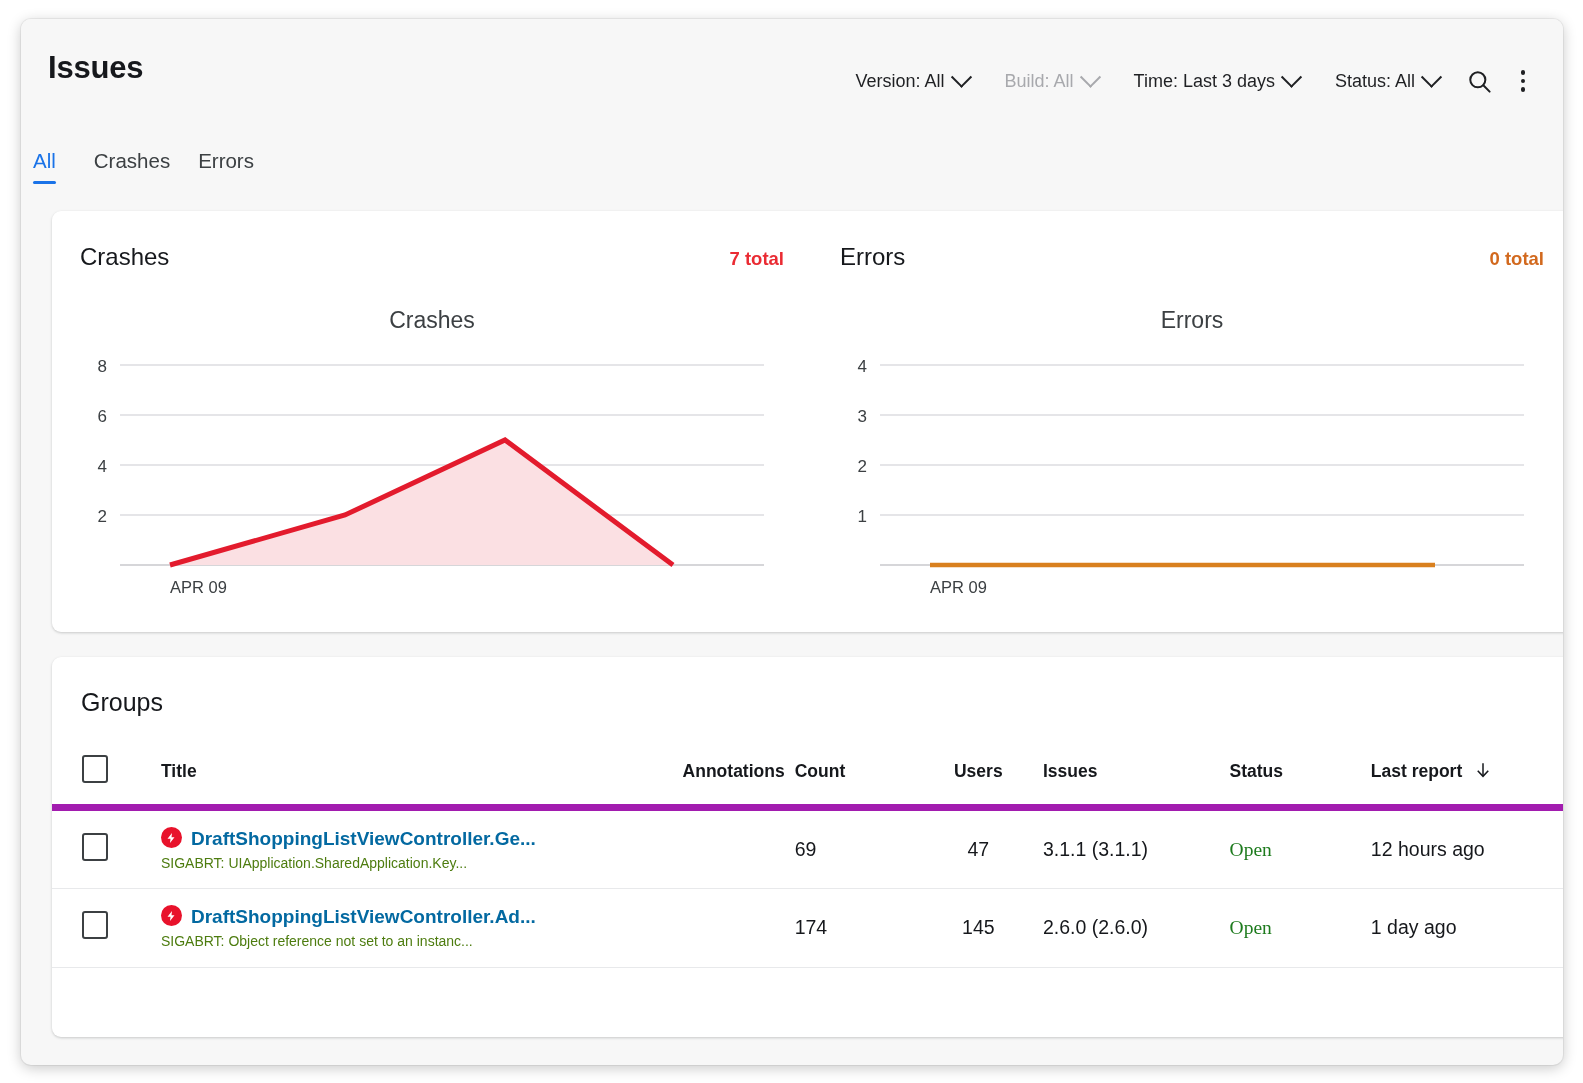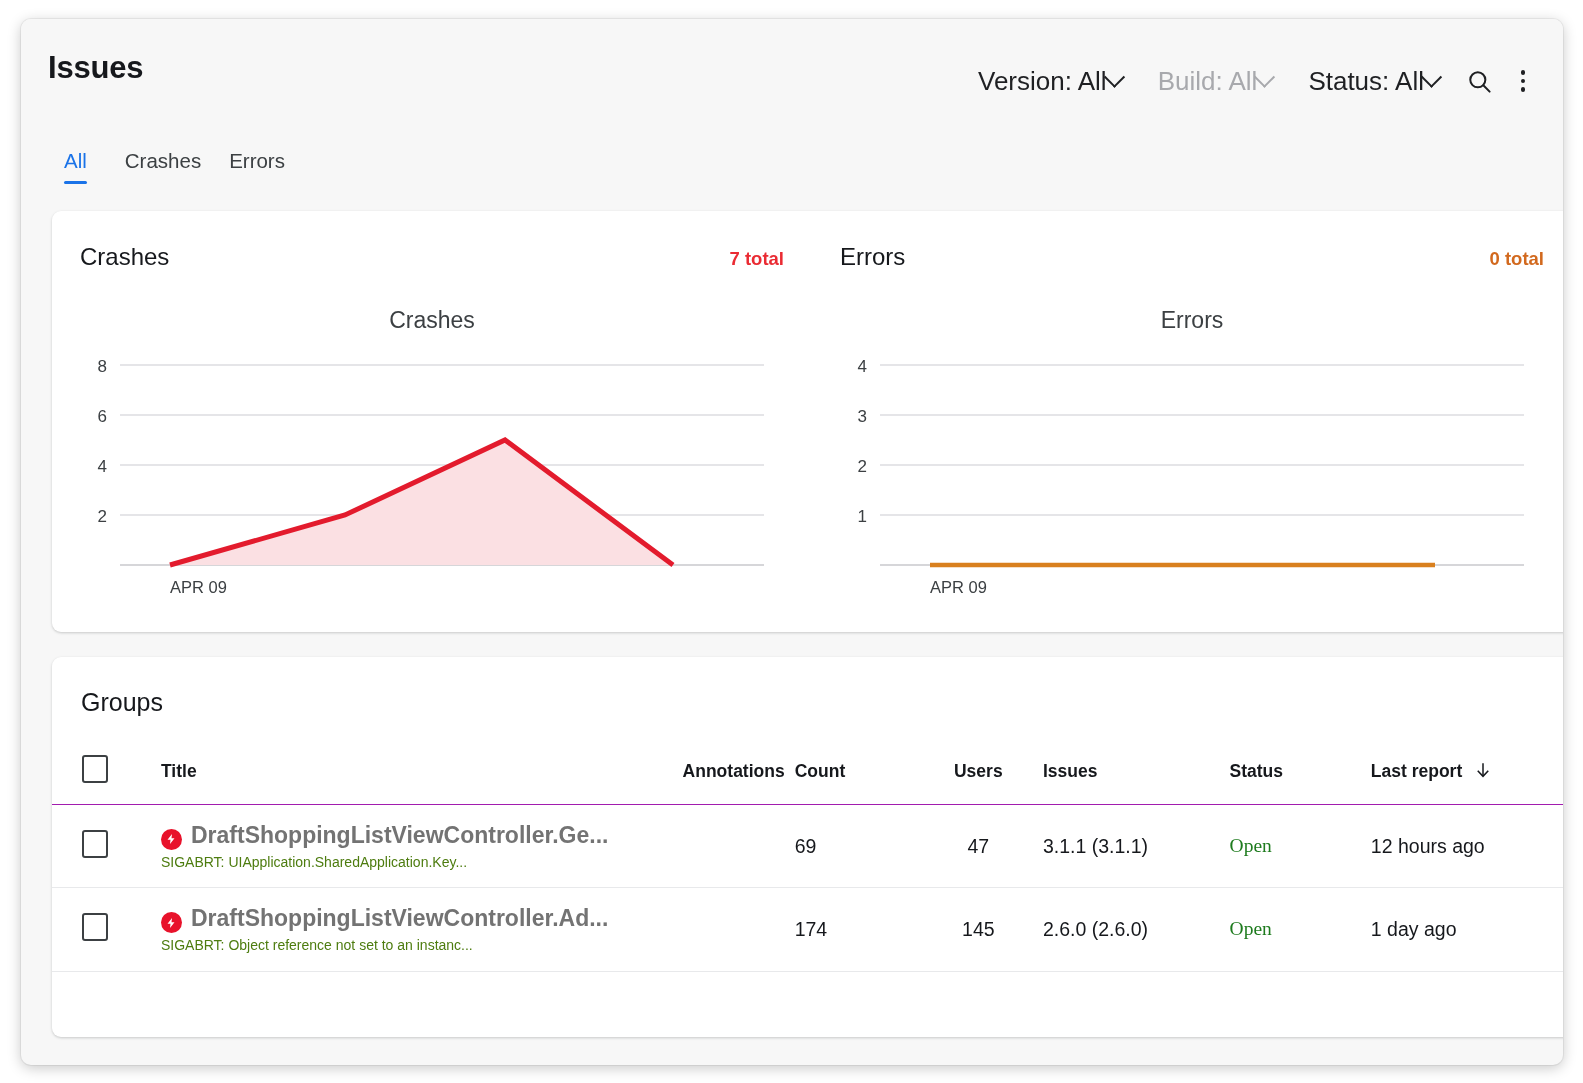"Version: All" .filter { font-size: 26px -> 18px; gap: none -> 9px }
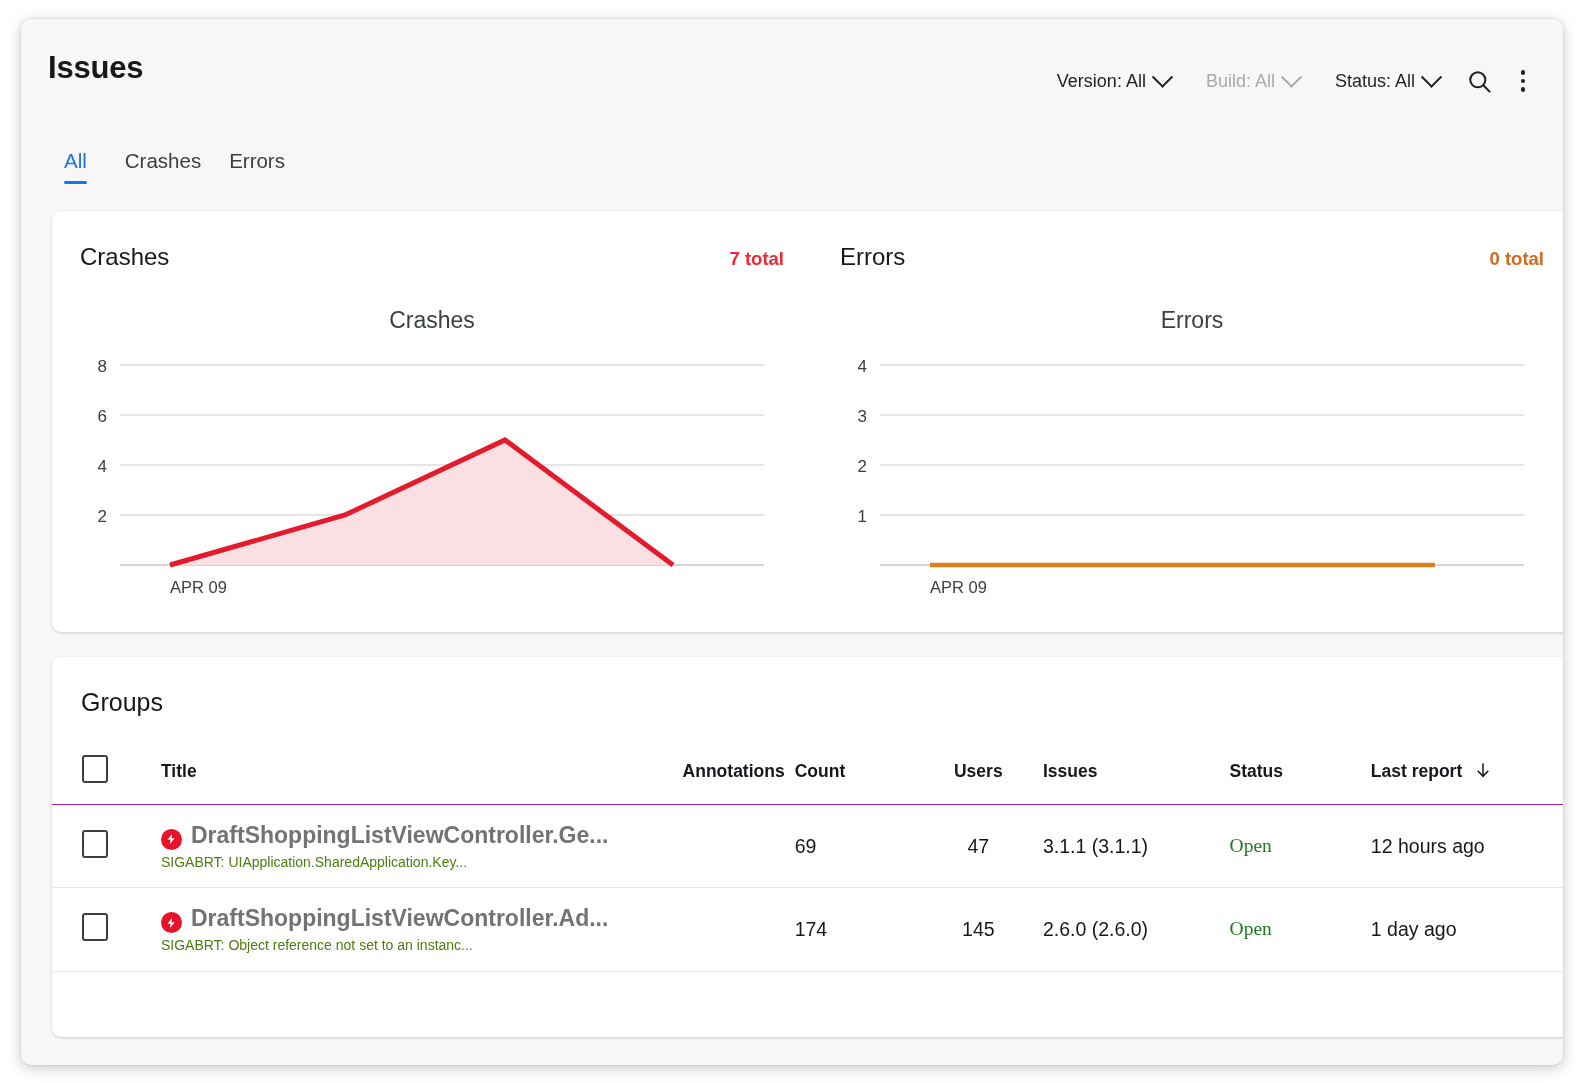"Time: Last 3 days" div.filter { html: none -> <div> <span>Time: Last 3 days</span> <span></span> </div> }
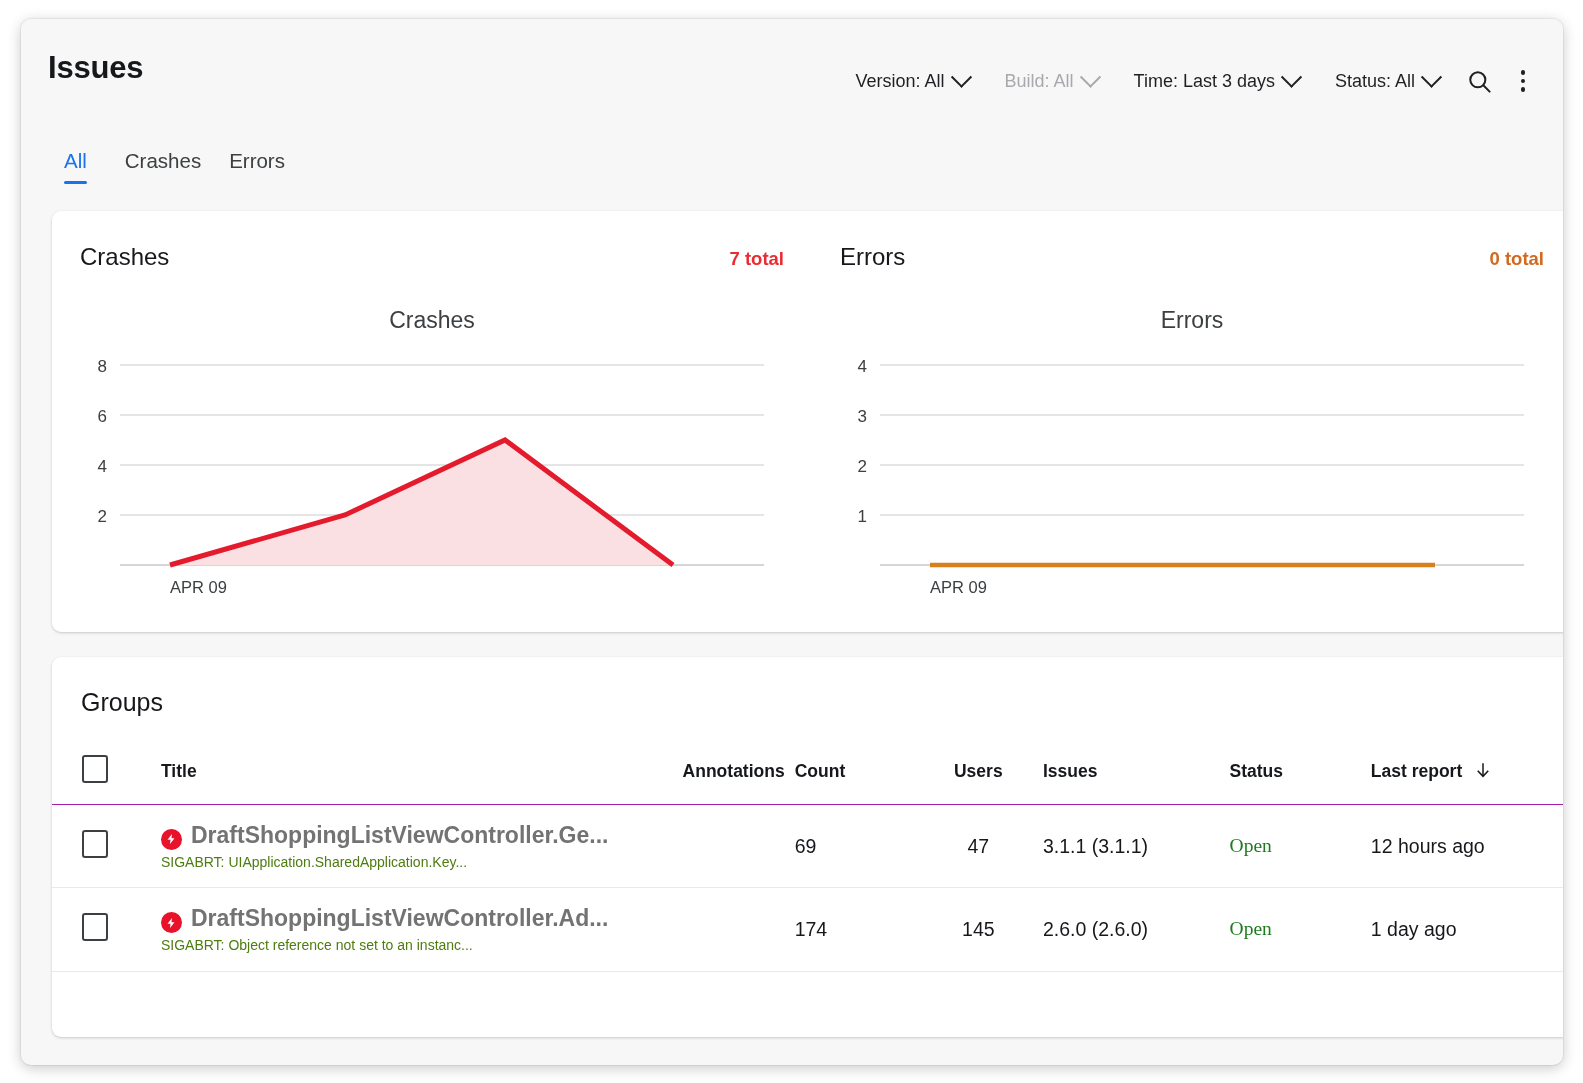"All" #tabs { padding-left: 43px -> 12px }
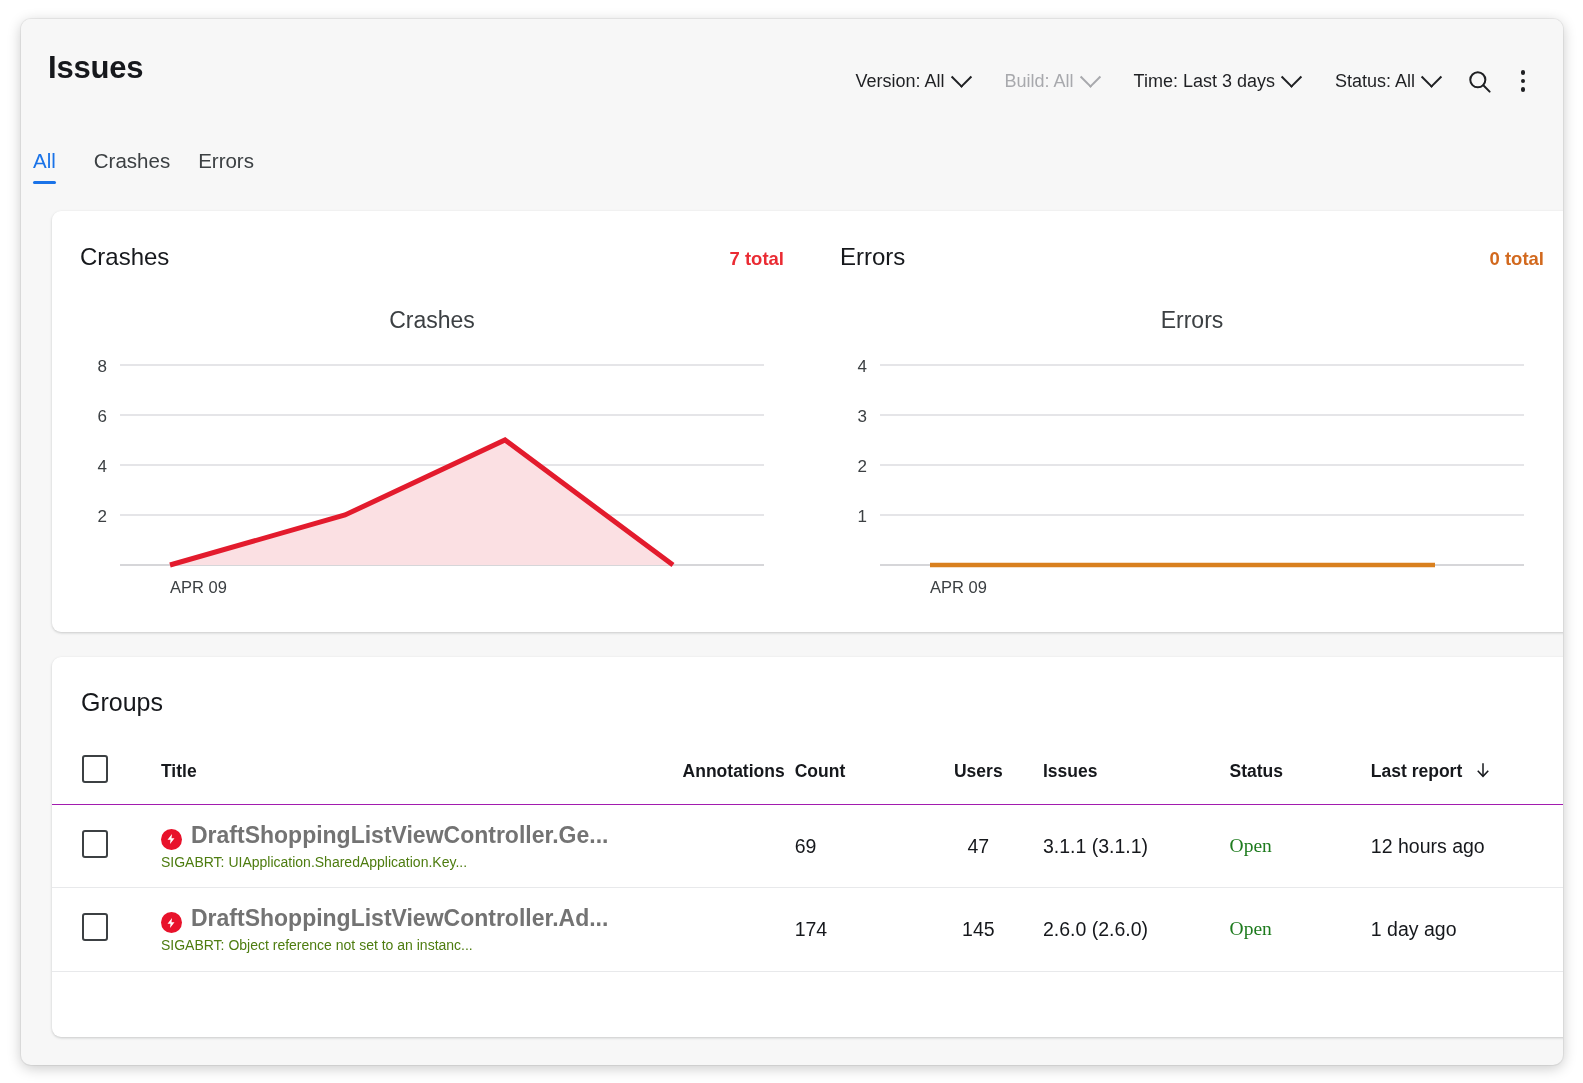"Title" th { border-bottom: 1px solid #a21caf -> 7px solid #a21caf }
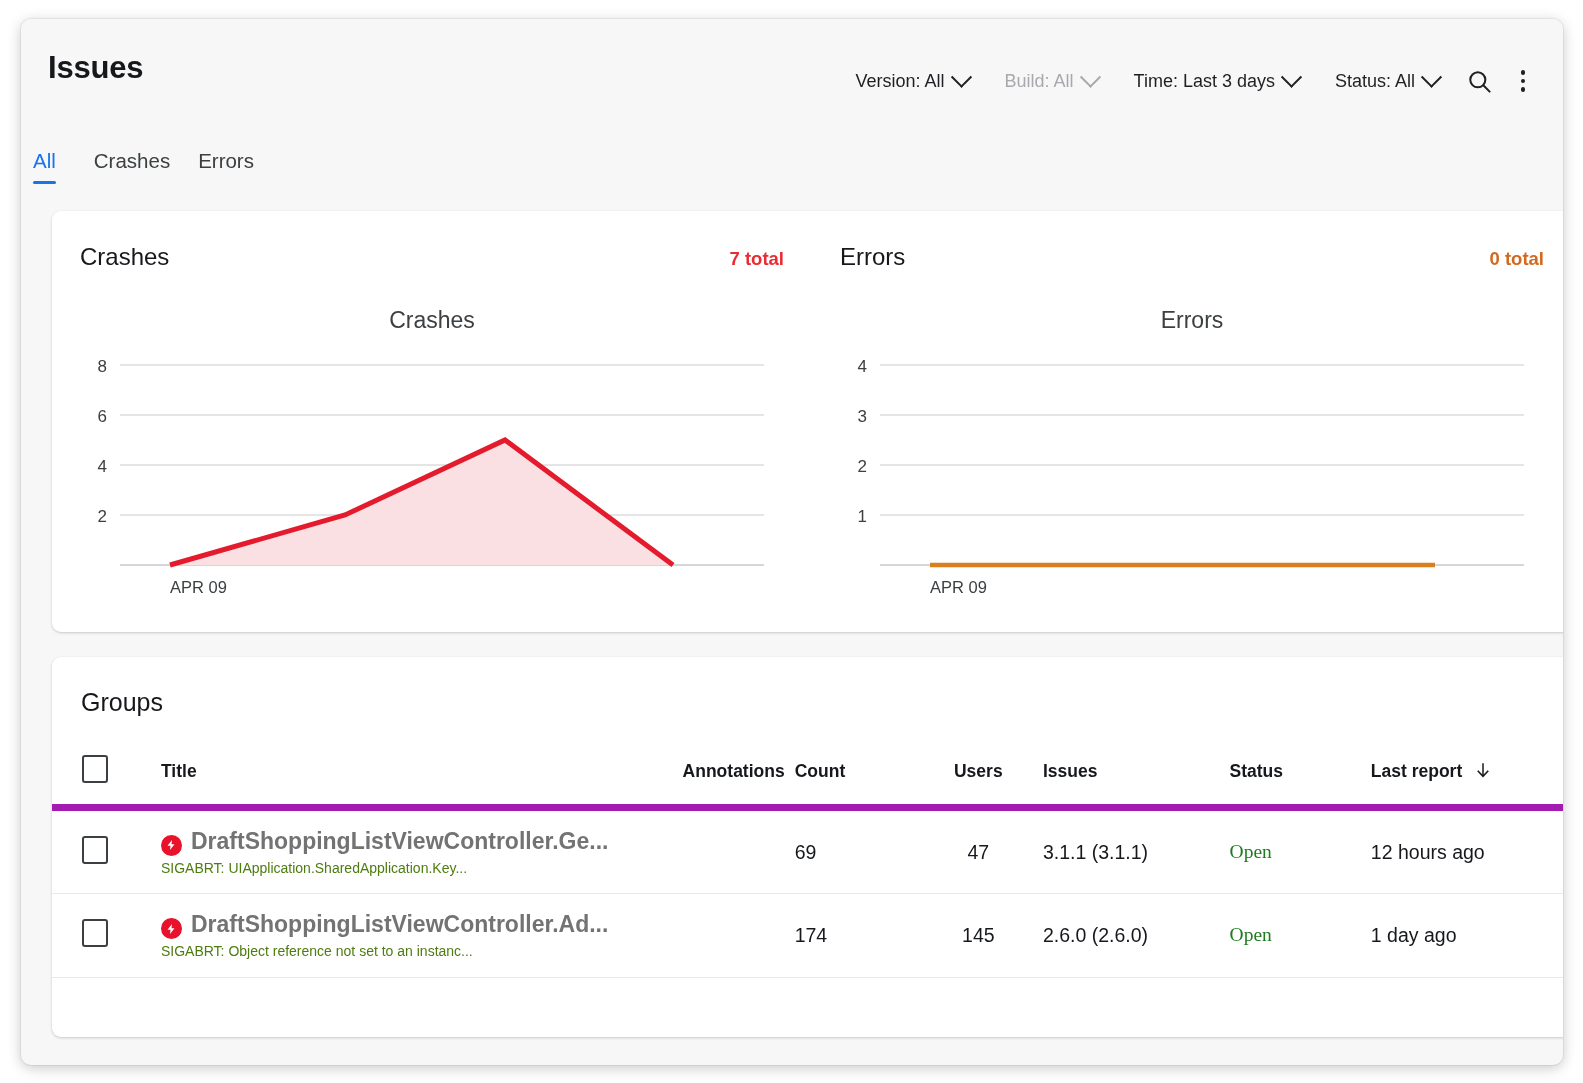"DraftShoppingListViewController.Ge..." .title-main { align-items: flex-end -> flex-start; color: #737373 -> #0369a1; font-size: 23px -> 19px }
